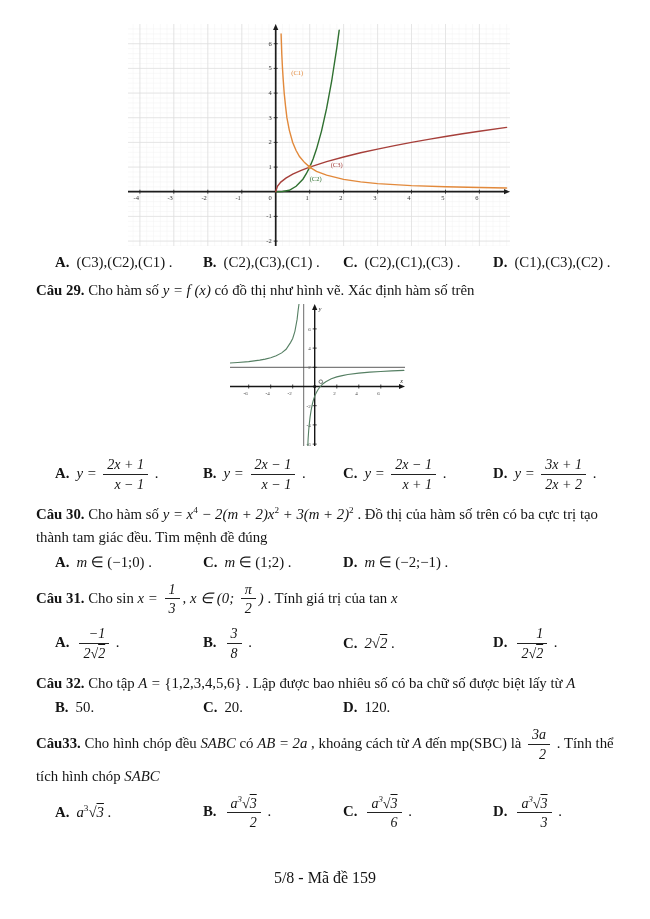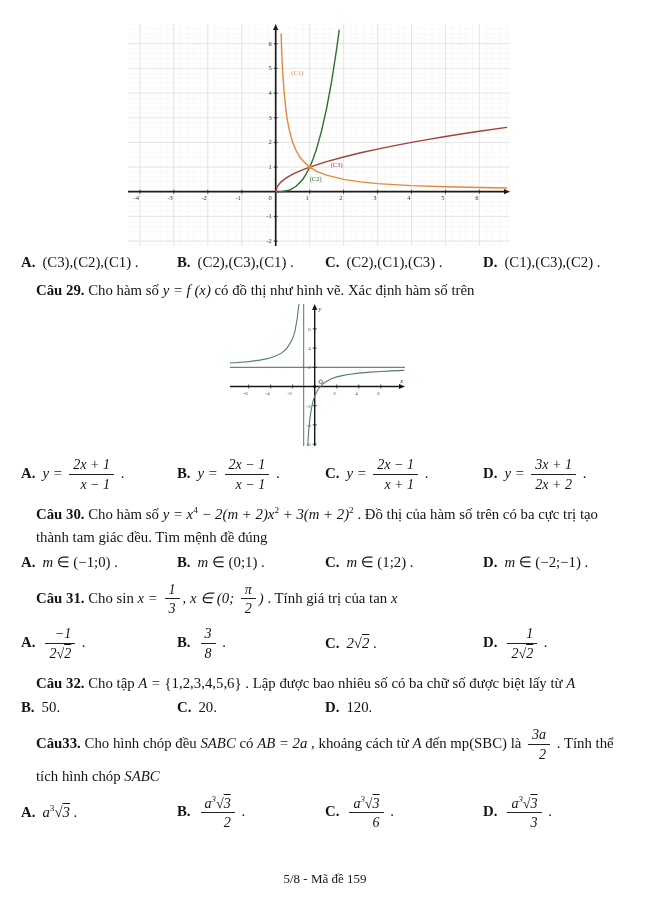"A. (C3),(C2),(C1) ." .opts { gap: 8px -> none; margin: 4px 6px 2px 21px -> 4px 6px 2px 55px }
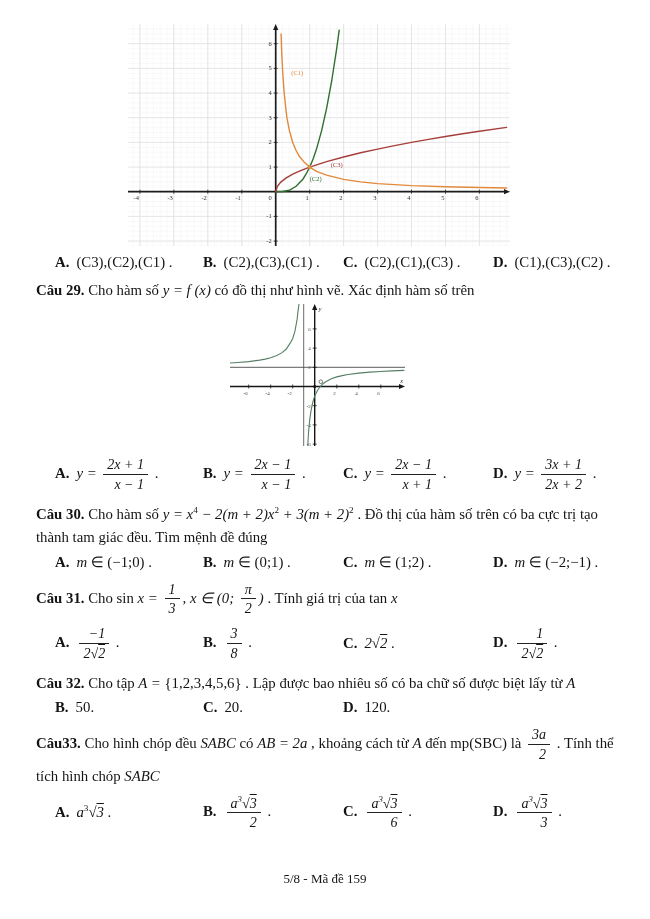"B. m ∈ (0;1) ." div.opt { html: <div><span>B.</span><span><span>m</span><span> ∈ (0;1) .</span></span></div> -> none }
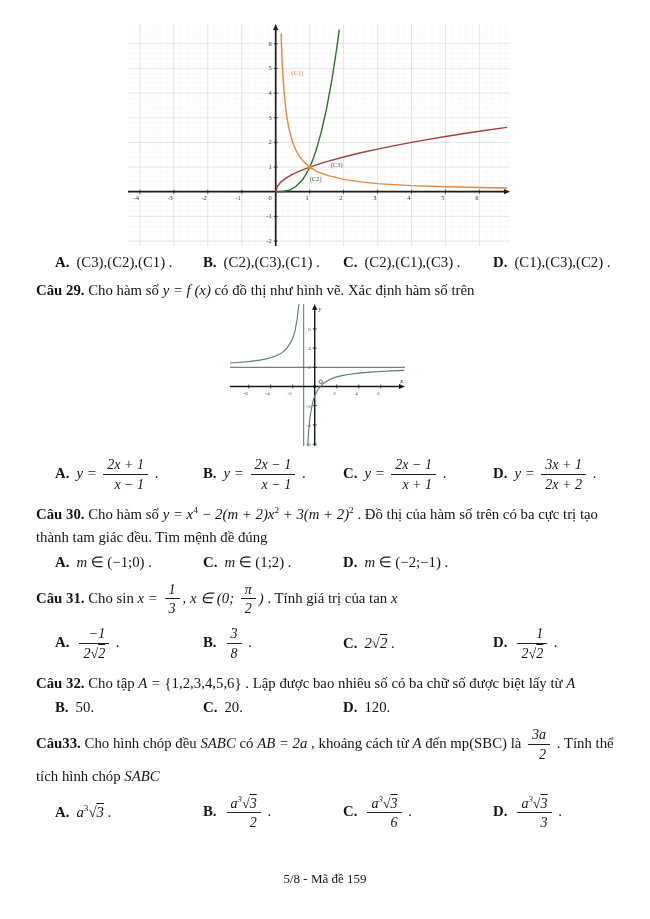"5/8 - Mã đề 159" .footer { font-size: 13px -> 16px }
